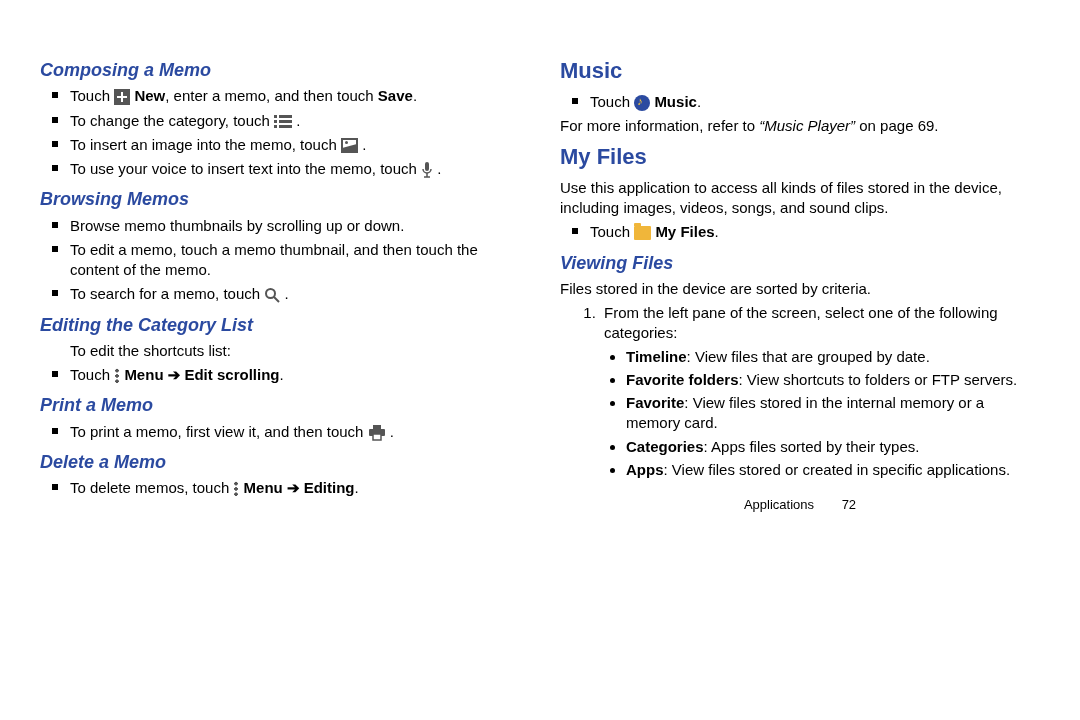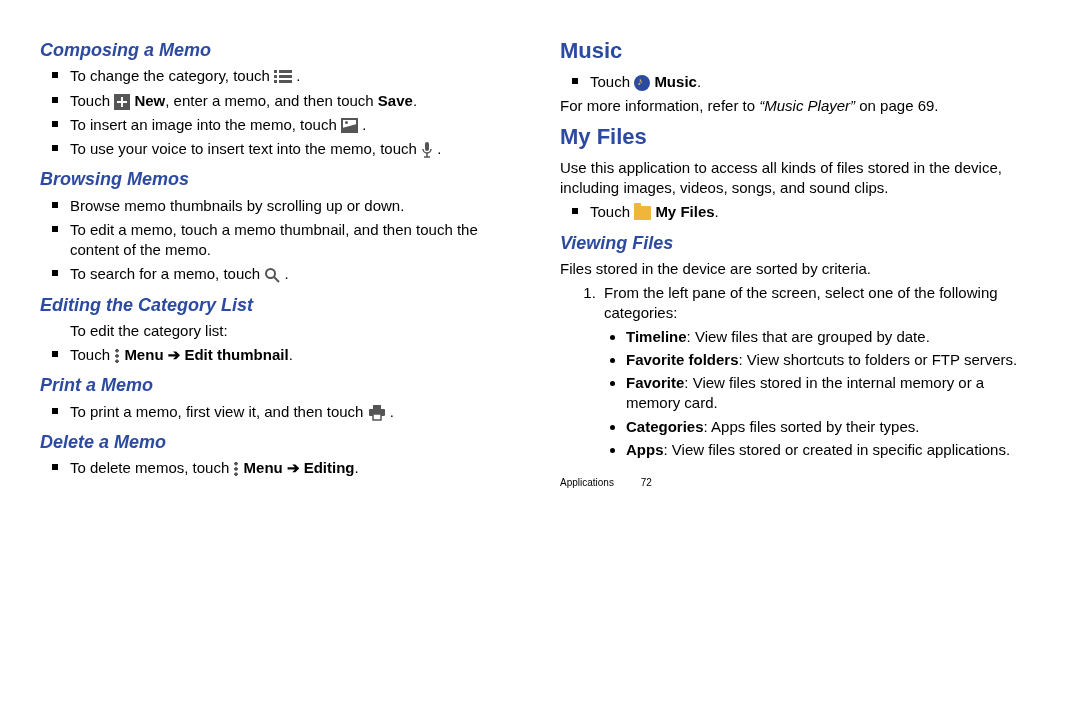"Composing a Memo" .columns { margin-top: none -> 20px }
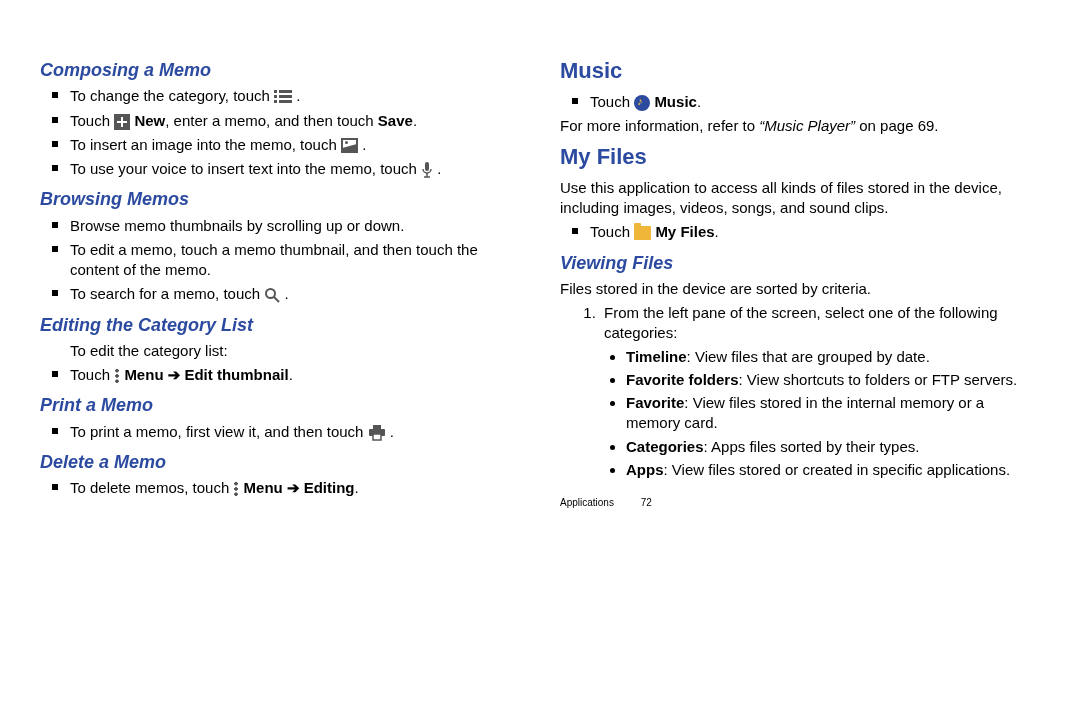"To change the category, touch" li { order: before "Touch New, enter a memo," -> after "Touch New, enter a memo," }
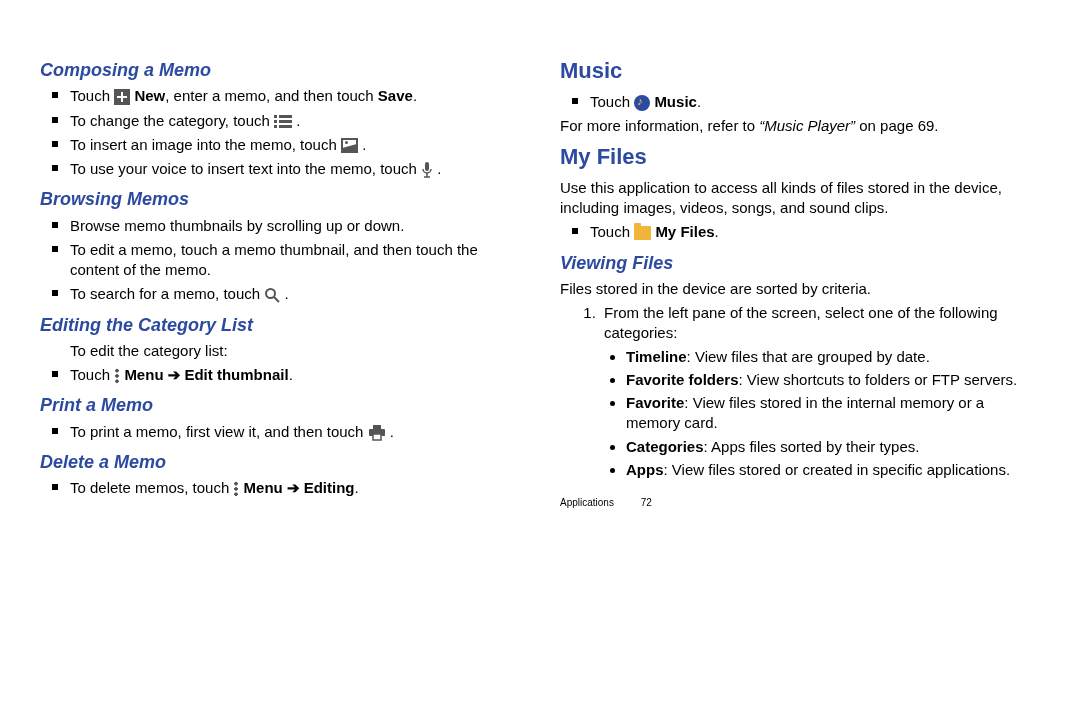"To edit the category list:" div.plain-indent { text: category -> shortcuts }
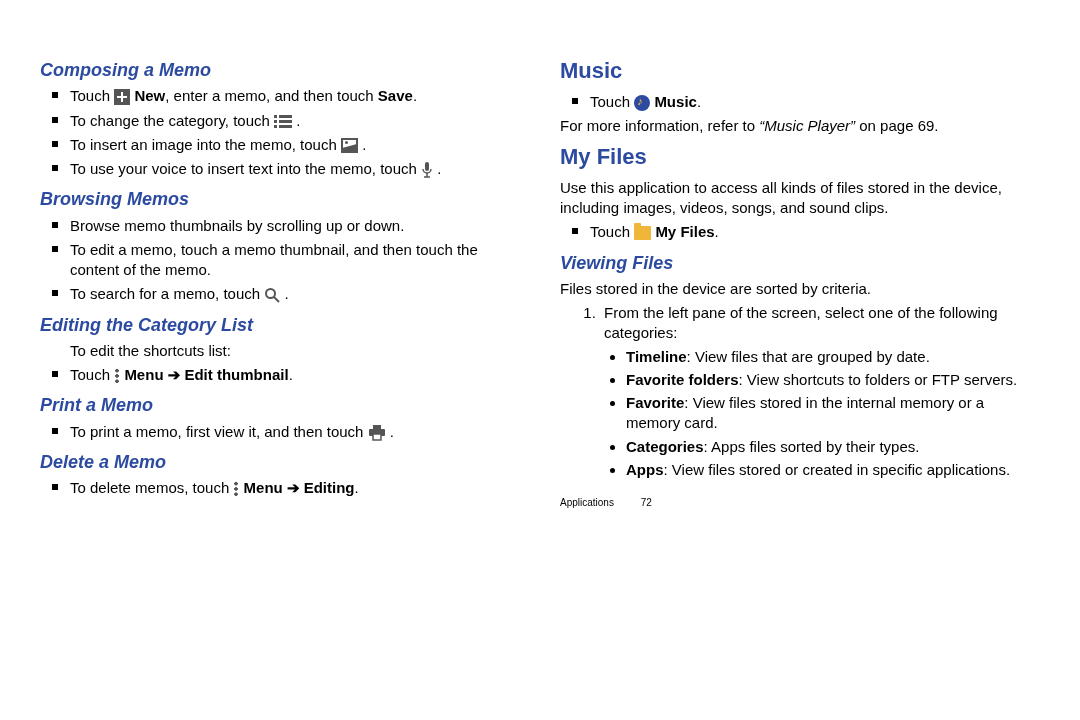"Edit thumbnail" span.b { text: thumbnail -> scrolling }
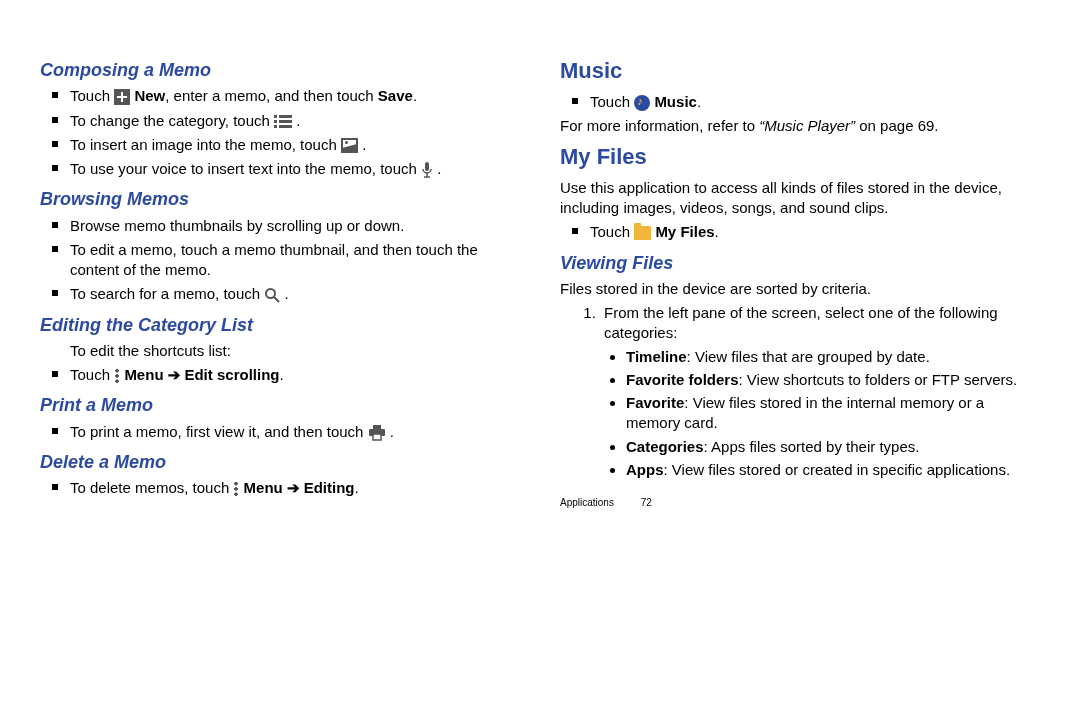"Applications 72" .footer { font-size: 10px -> 13px; text-align: left -> center }
